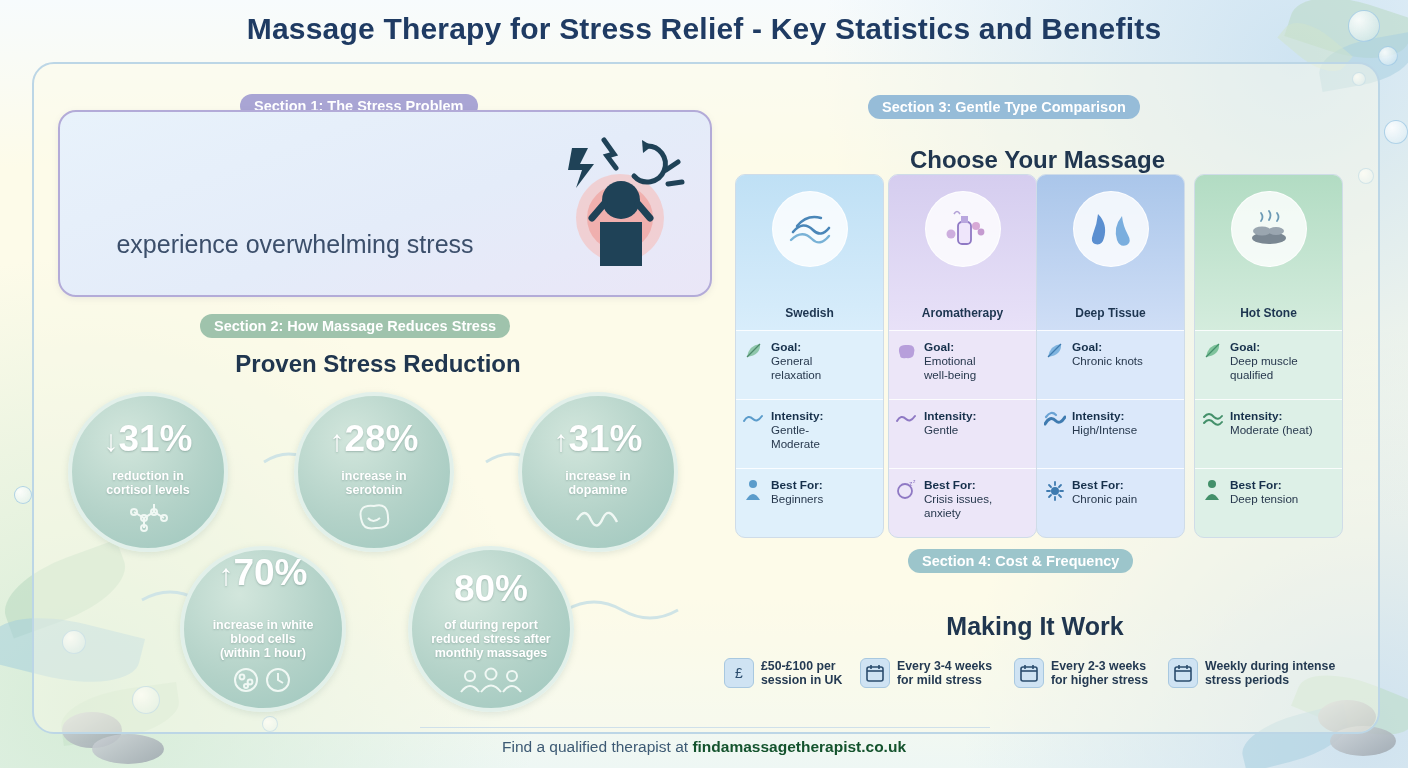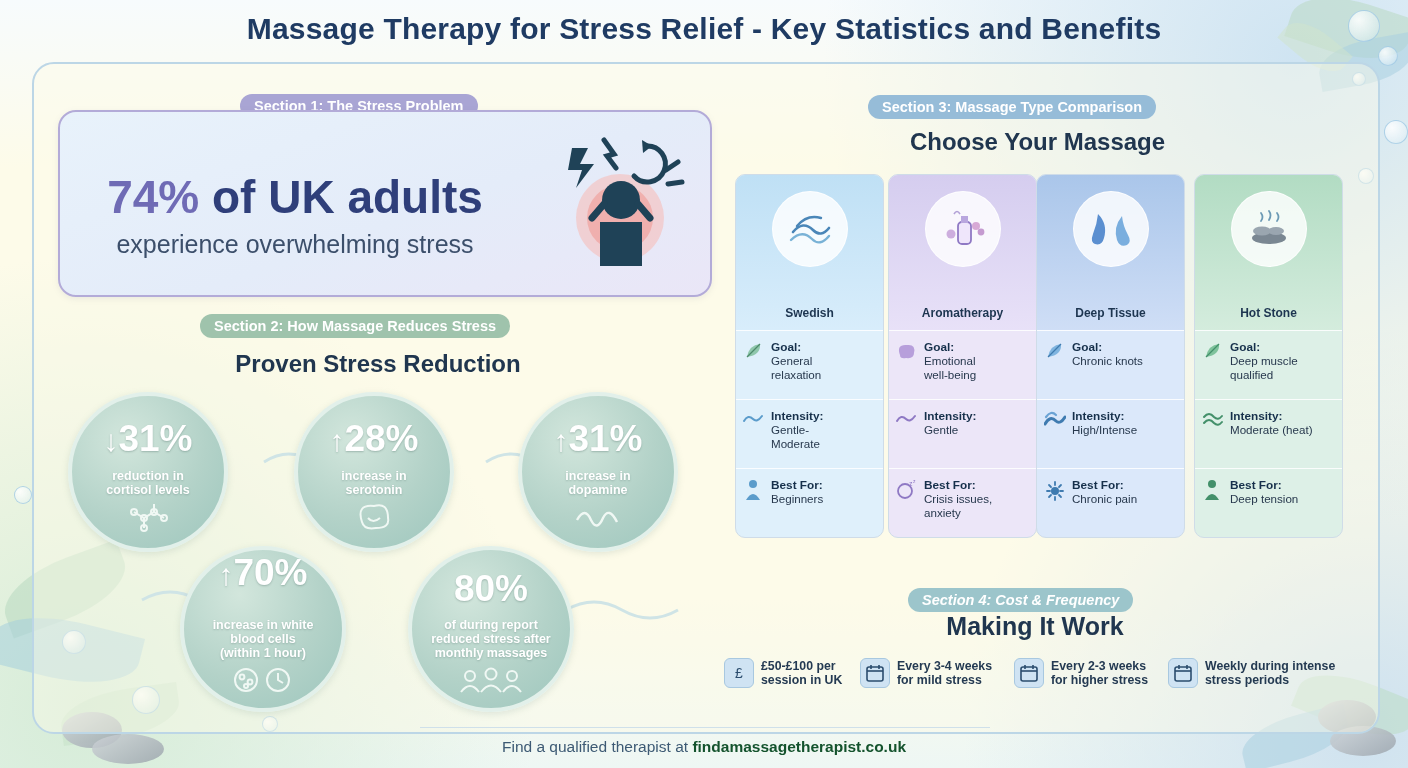"Section 3: Massage Type Comparison" div.tag { text: Massage -> Gentle }
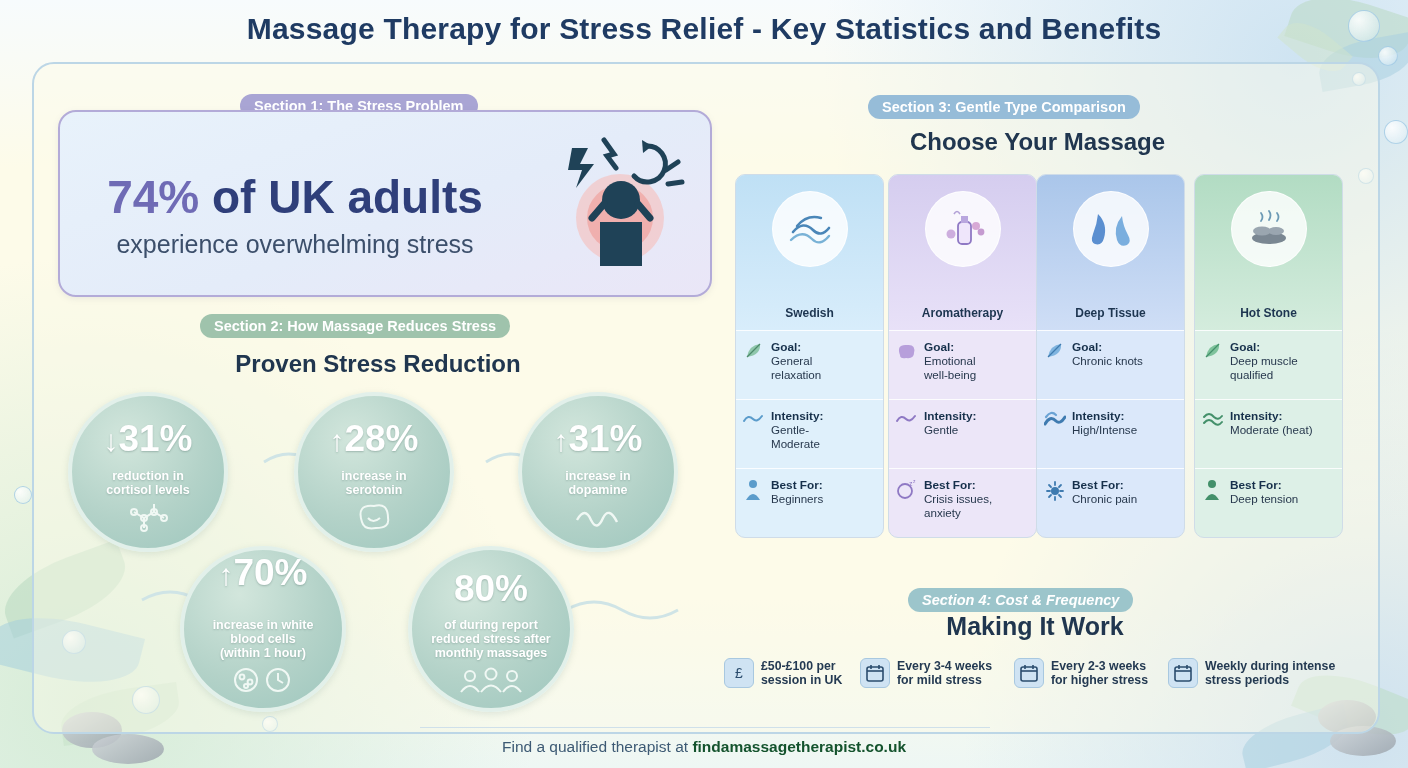"Choose Your Massage" div.sec-title { top: 128px -> 146px }
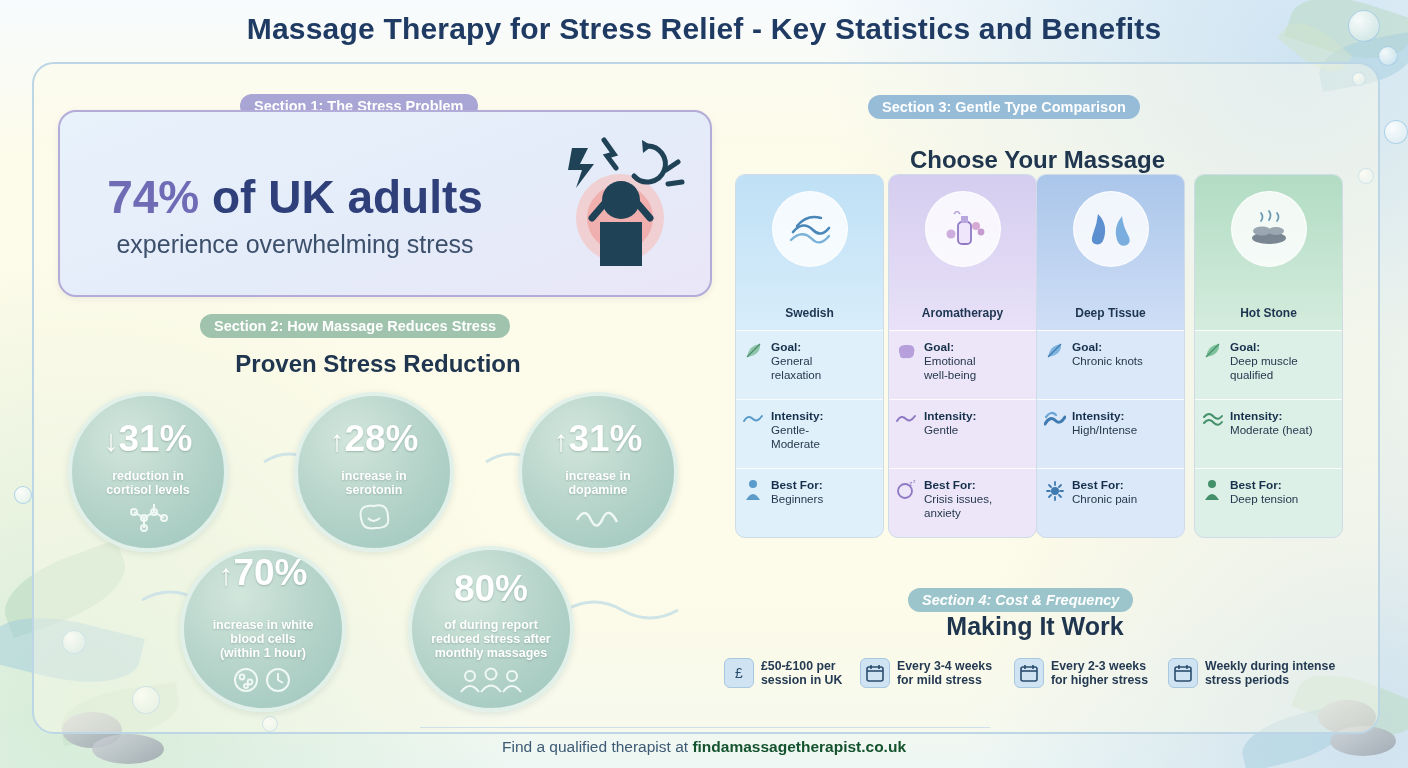"74% of UK adults" div.stress-big { html: <div> <span>74%</span><span> of UK adults</span> </div> -> none }
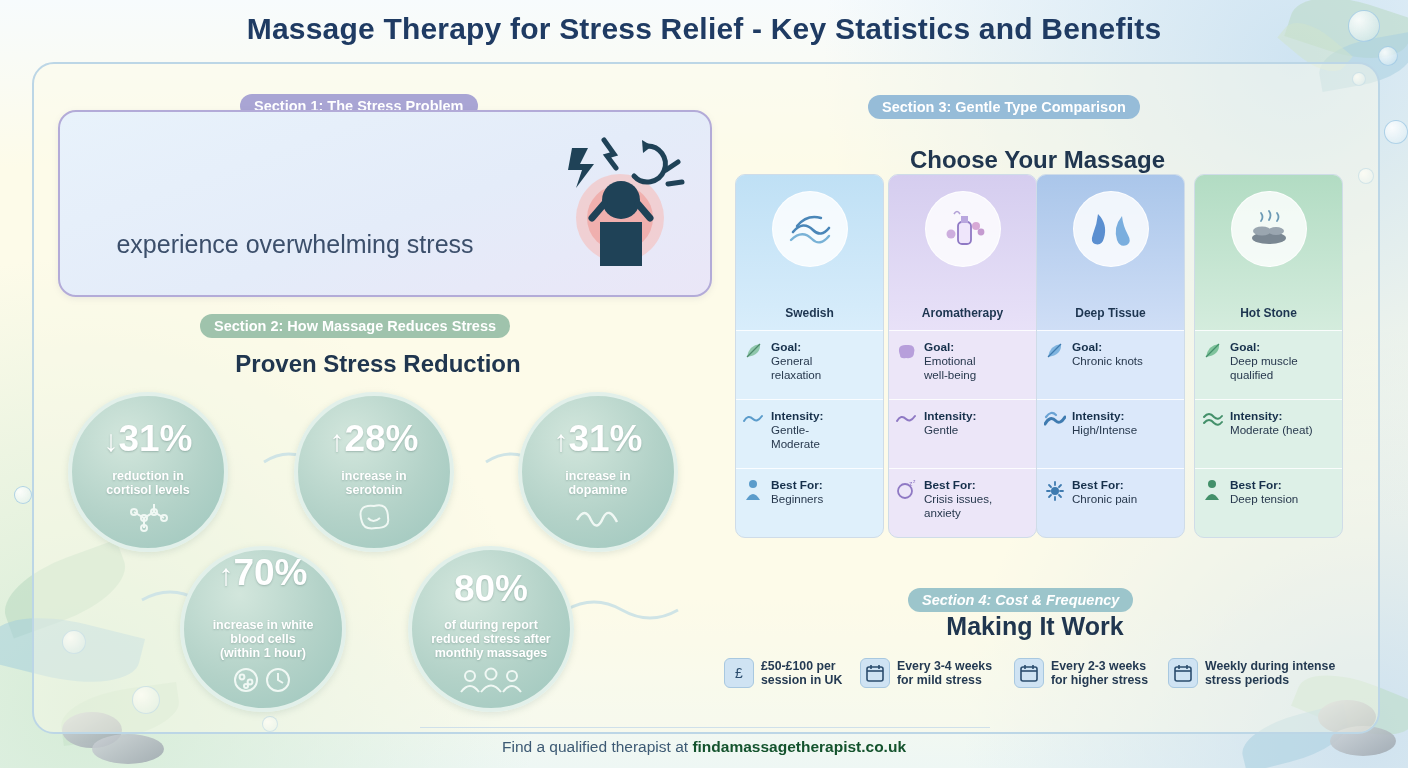"Section 4: Cost & Frequency" div.tag { font-style: italic -> none; top: 588px -> 549px }
